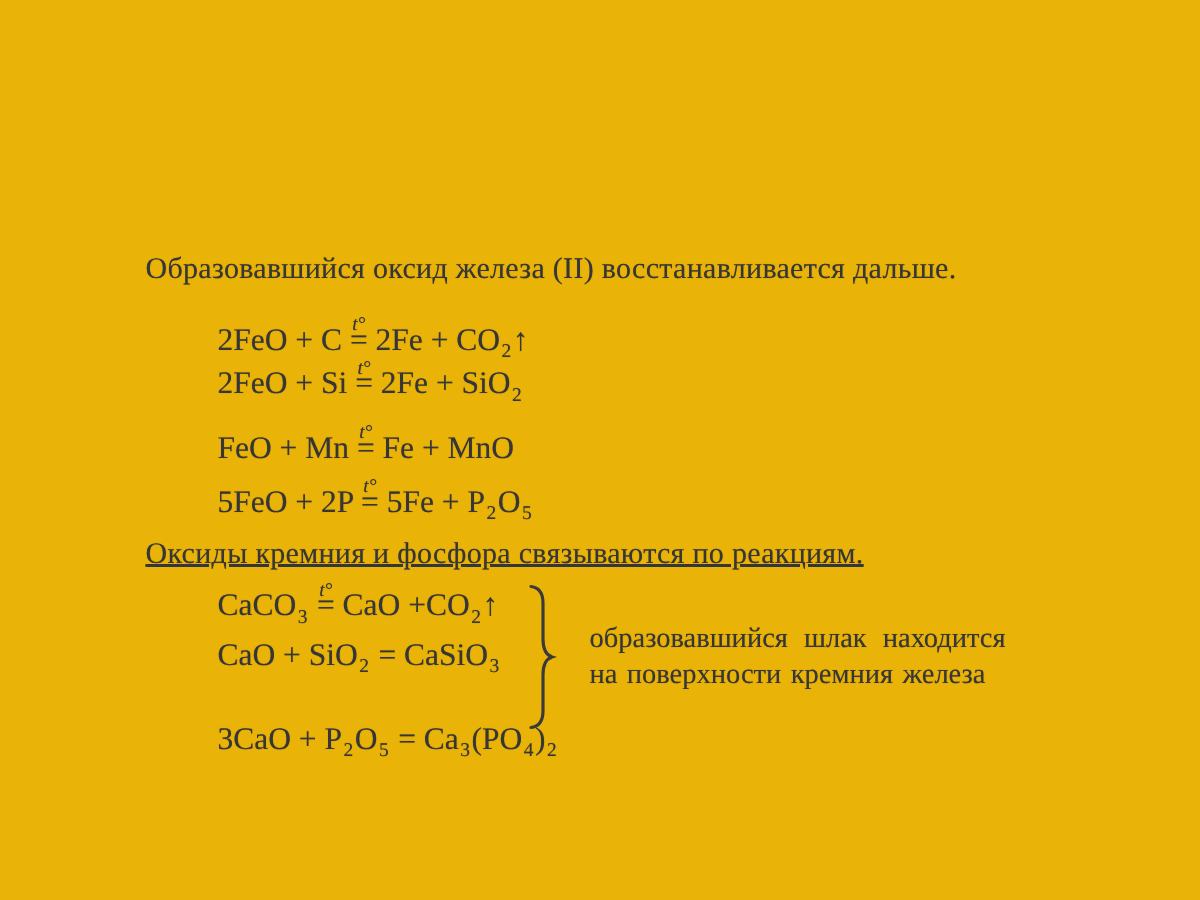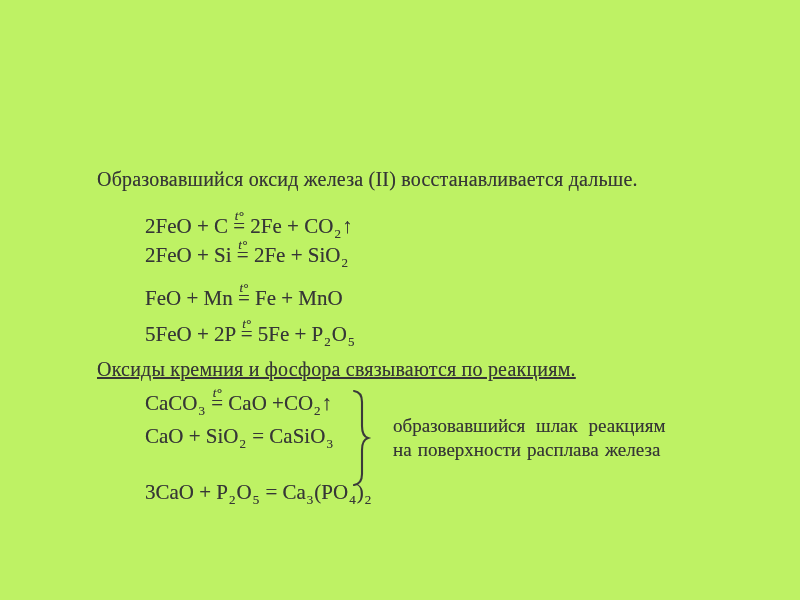"Образовавшийся оксид железа (II)" div.canvas { background: #bef264 -> #eab308 }
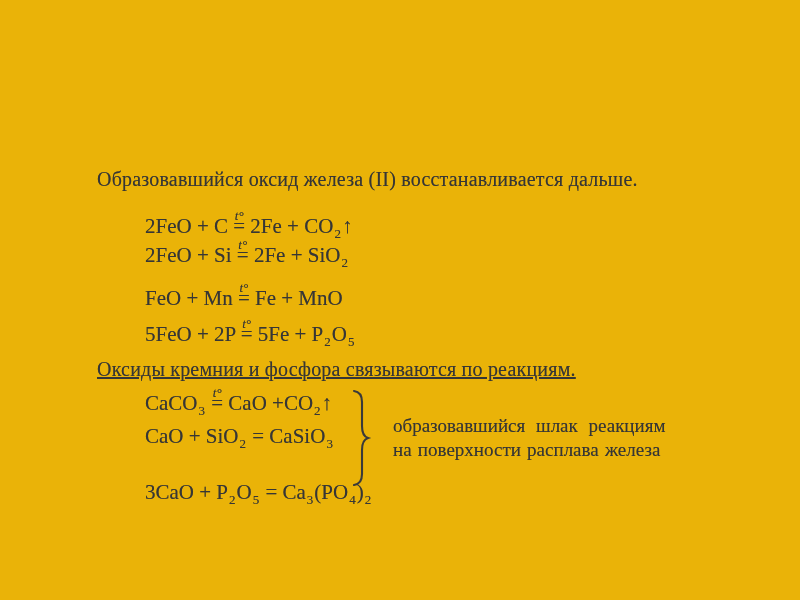"образовавшийся шлак реакциям" div.l1 { text: реакциям -> находится }
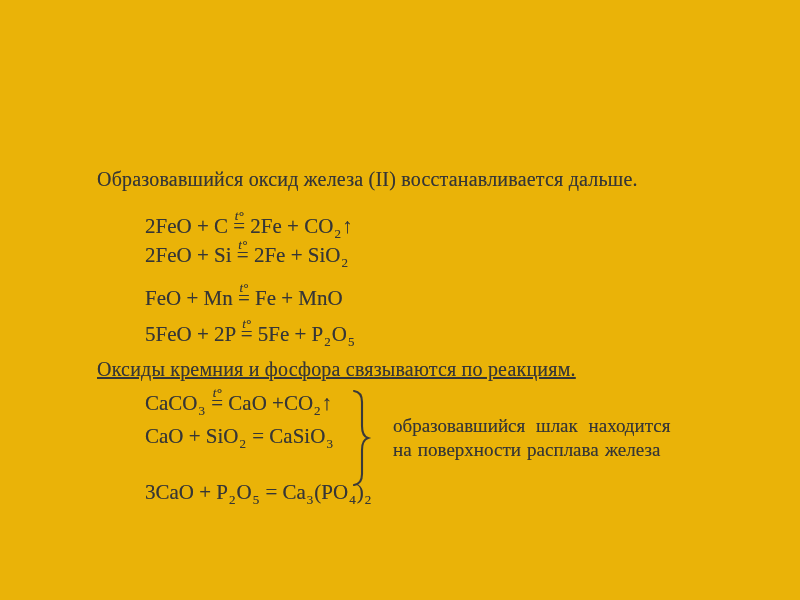"на поверхности расплава железа" div.l2 { text: расплава -> кремния }
